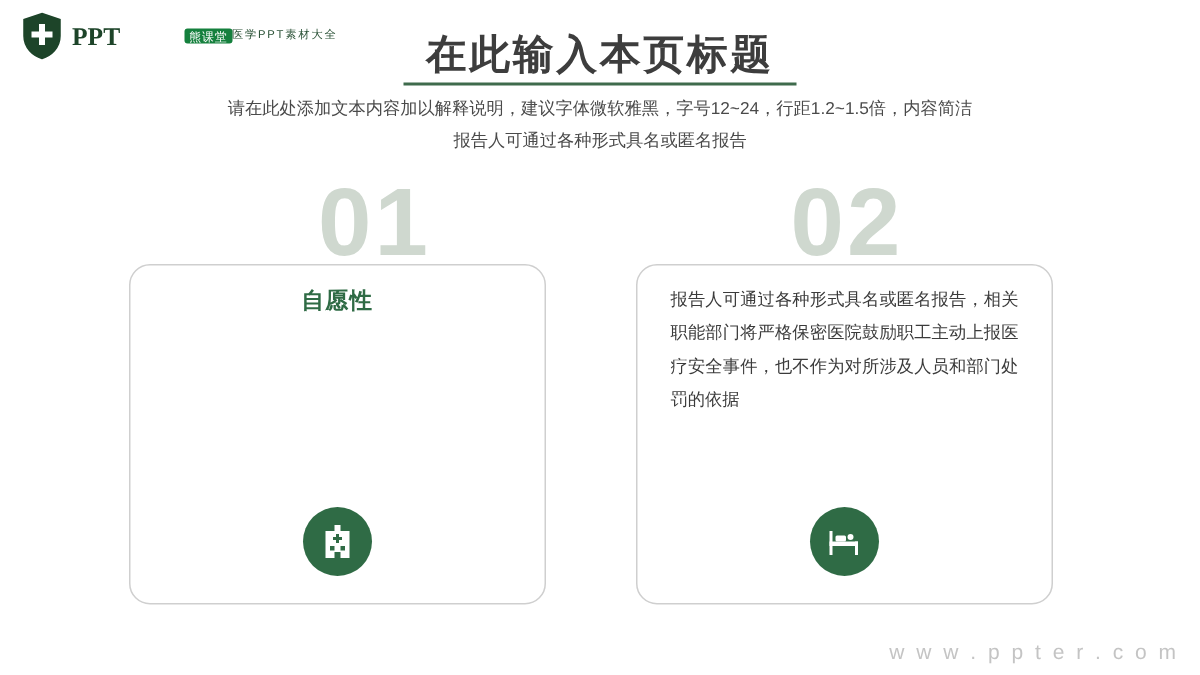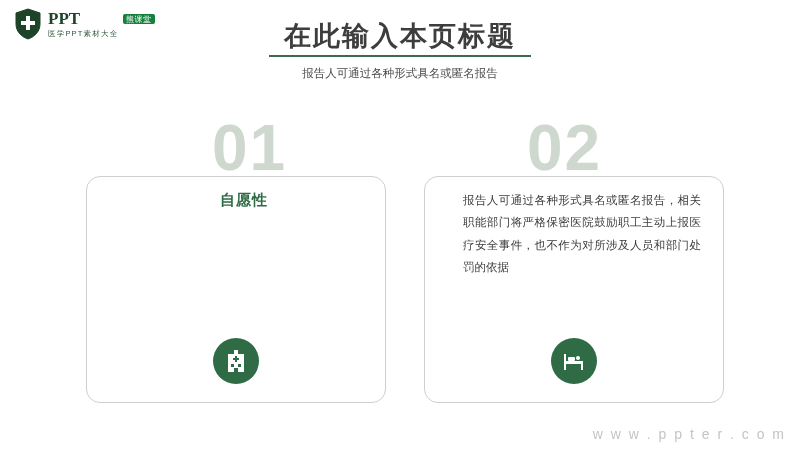"PPT" .logo-text { flex-direction: column -> none }
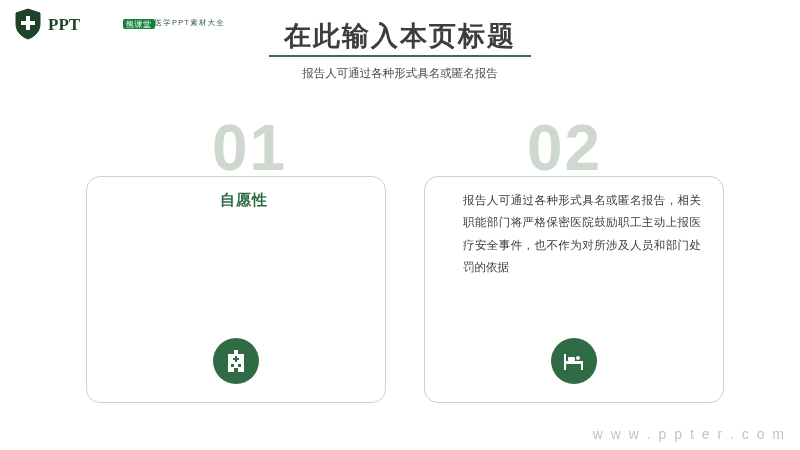"请在此处添加文本内容加以解释说明，建议字体微软雅黑，字号12~24，行距1.2~" div { html: none -> <div>请在此处添加文本内容加以解释说明，建议字体微软雅黑，字号12~24，行距1.2~1.5倍，内容简洁</div> }
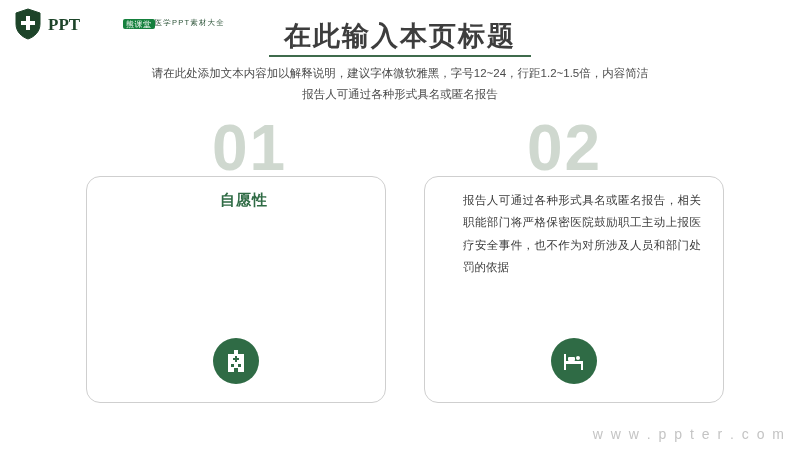"自愿性" .card { padding-left: 16px -> none; width: 300px -> 278px }
